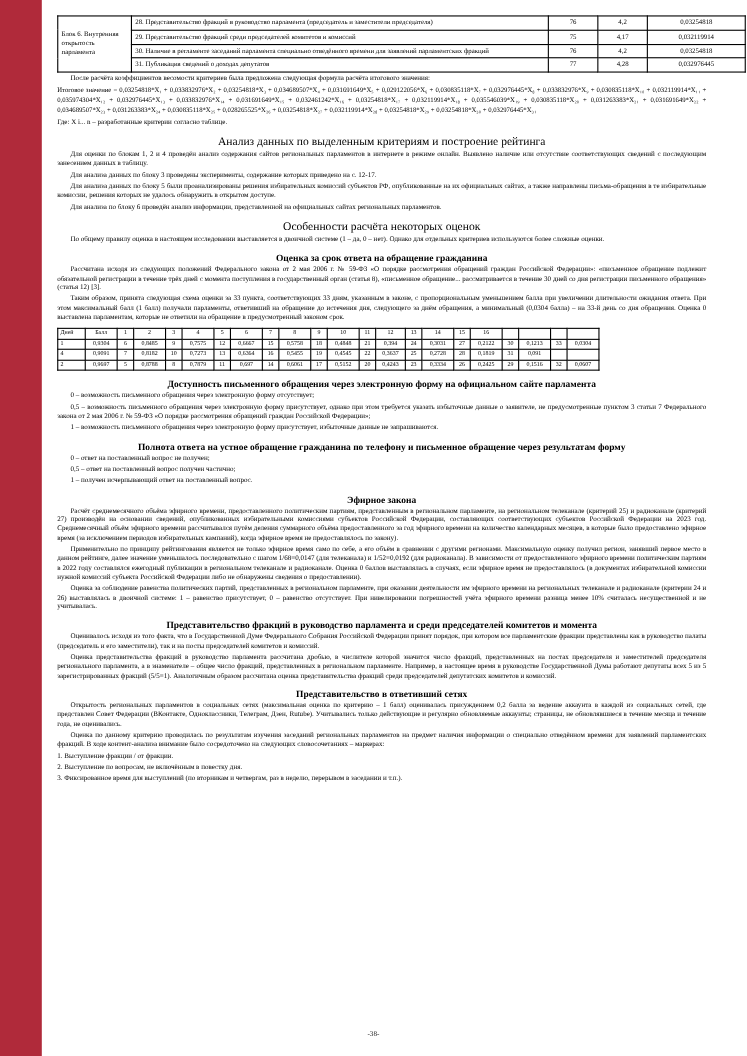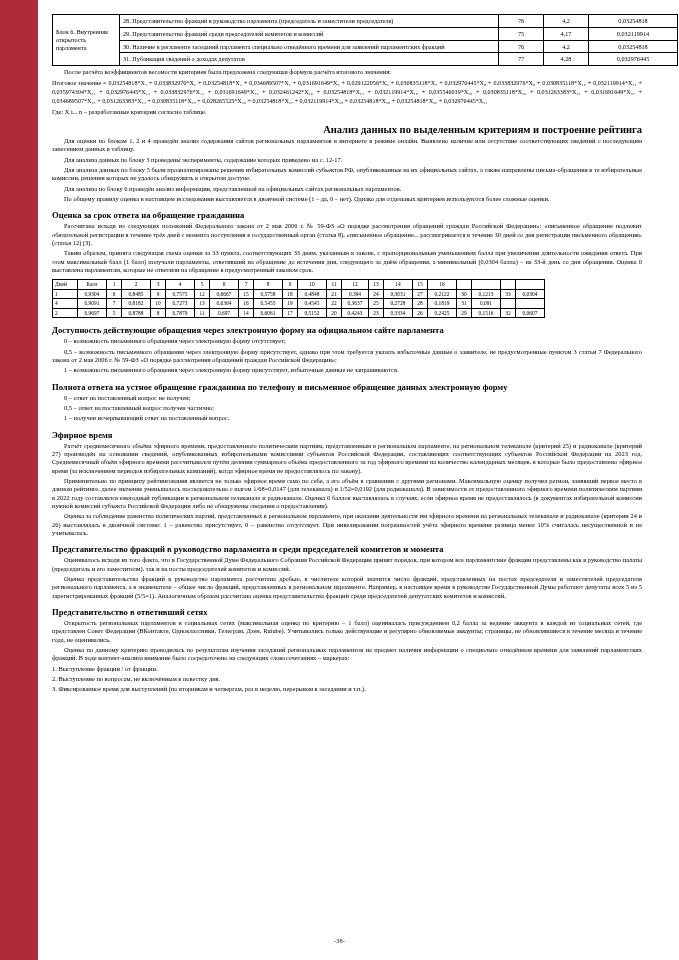"Анализ данных по выделенным критериям" h2.sec { font-weight: bold -> normal; text-align: right -> center }
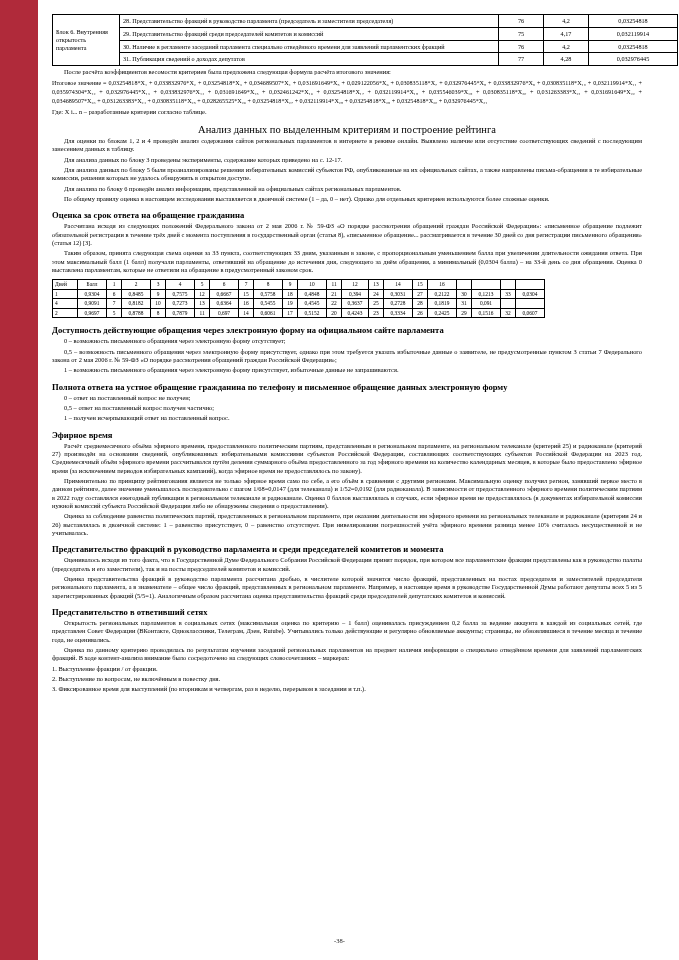"Особенности расчёта некоторых оценок" h2.sec { html: none -> <h2>Особенности расчёта некоторых оценок</h2> }
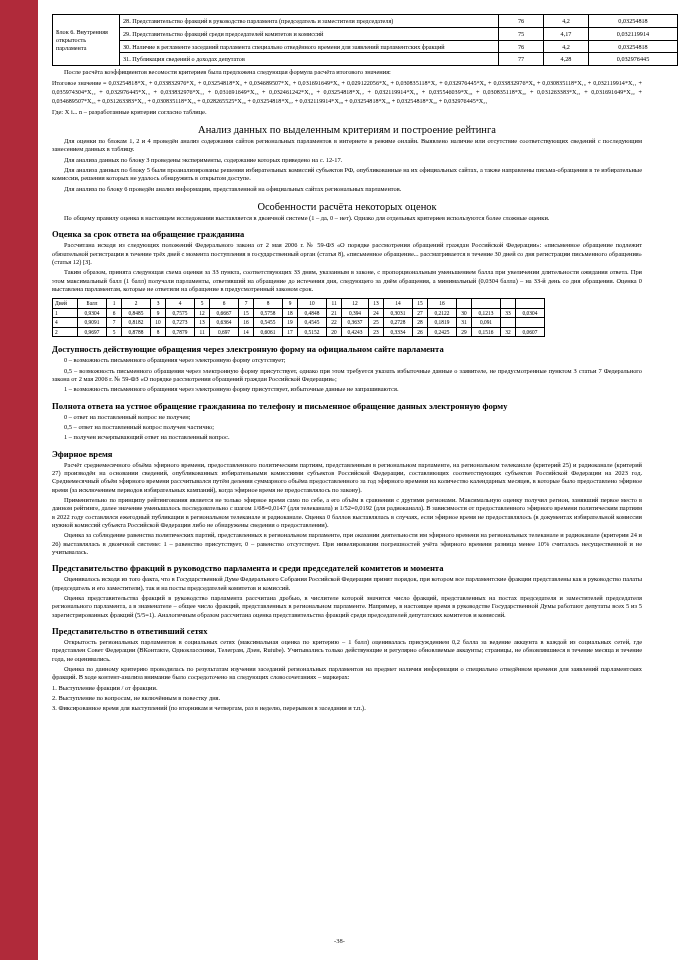"Оценка за срок ответа на" h3.sub { text-align: left -> center }
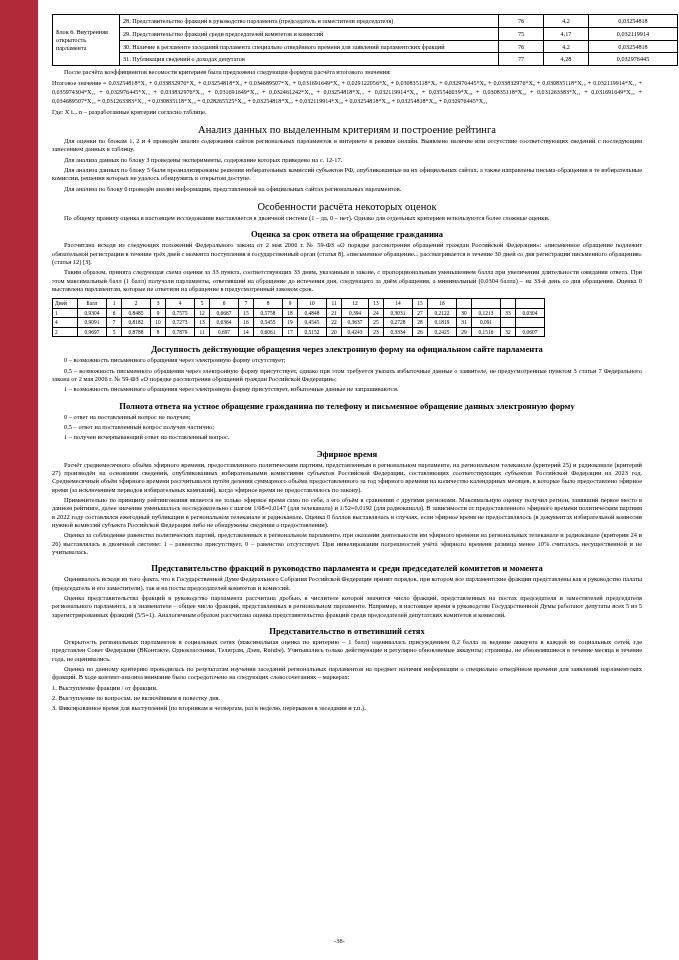"Доступность действующие обращения через" h3.sub { text: действующие -> письменного }
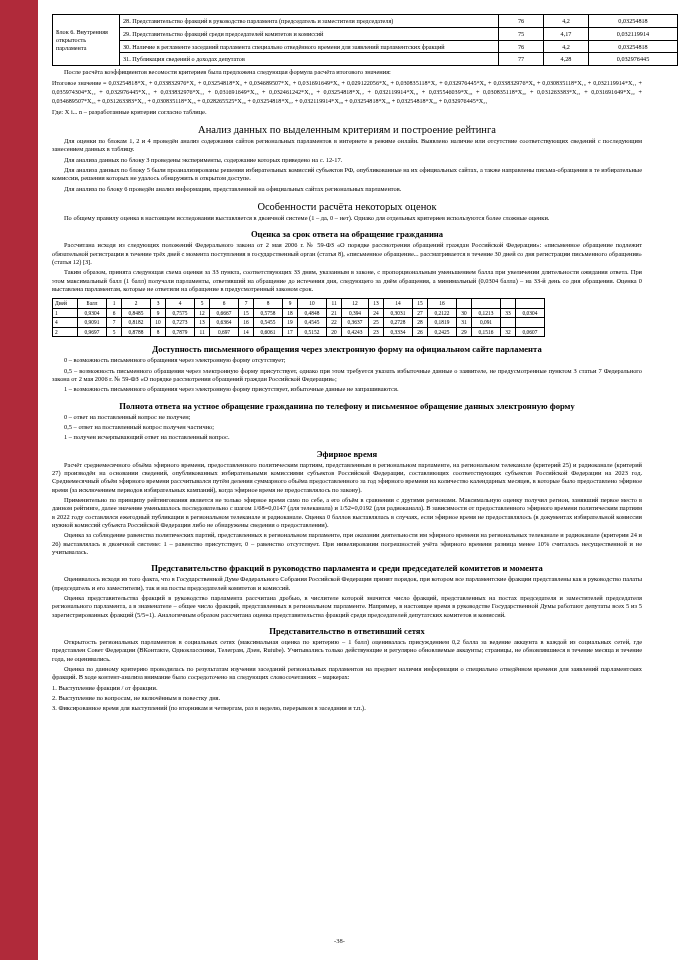"Полнота ответа на устное обращение" h3.sub { text: данных электронную -> через результатам }
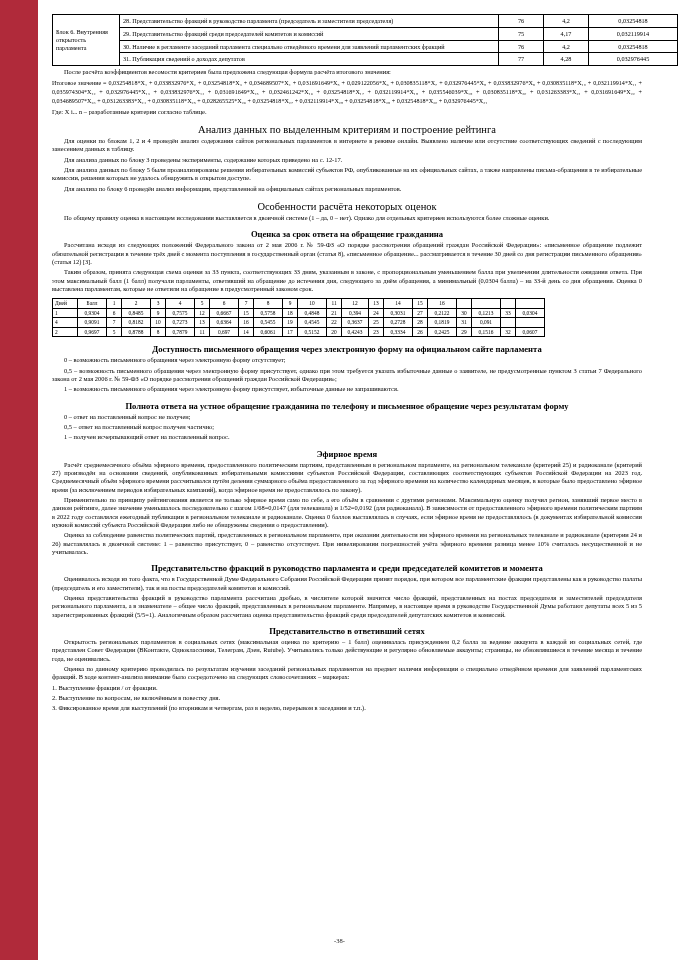"Эфирное время" h3.sub { text: время -> закона }
